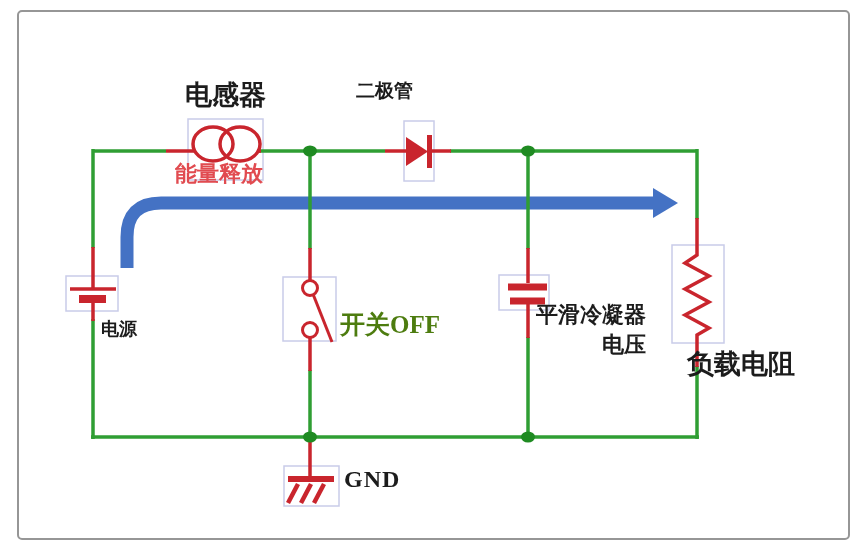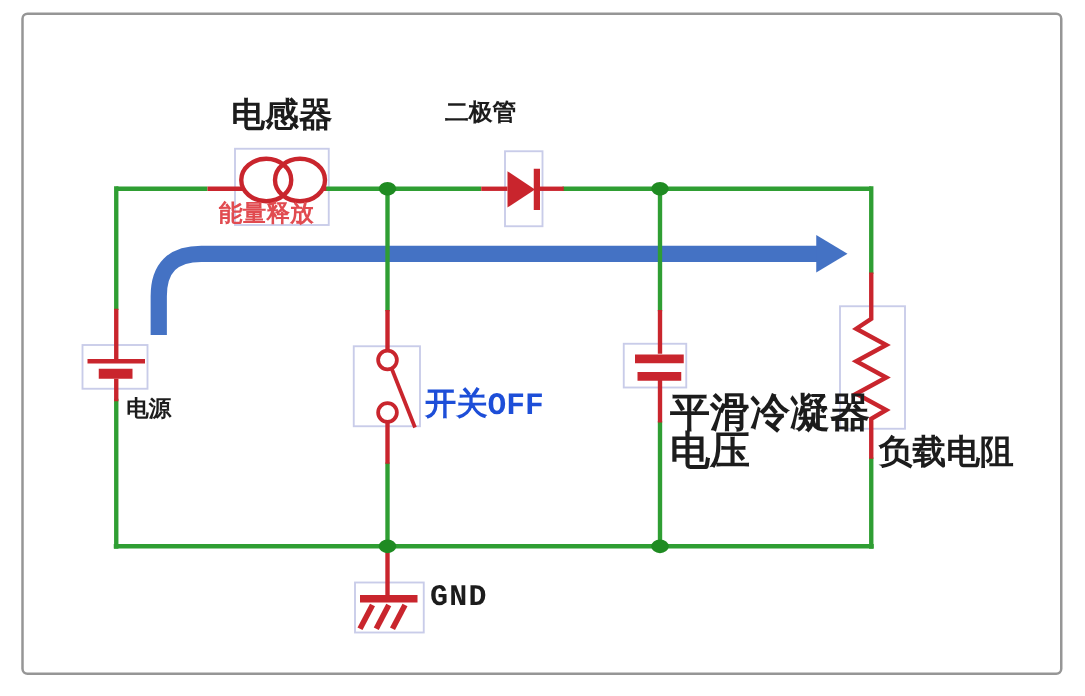"电感器" .canvas { font-family: Liberation Mono, monospace -> Liberation Serif, serif }
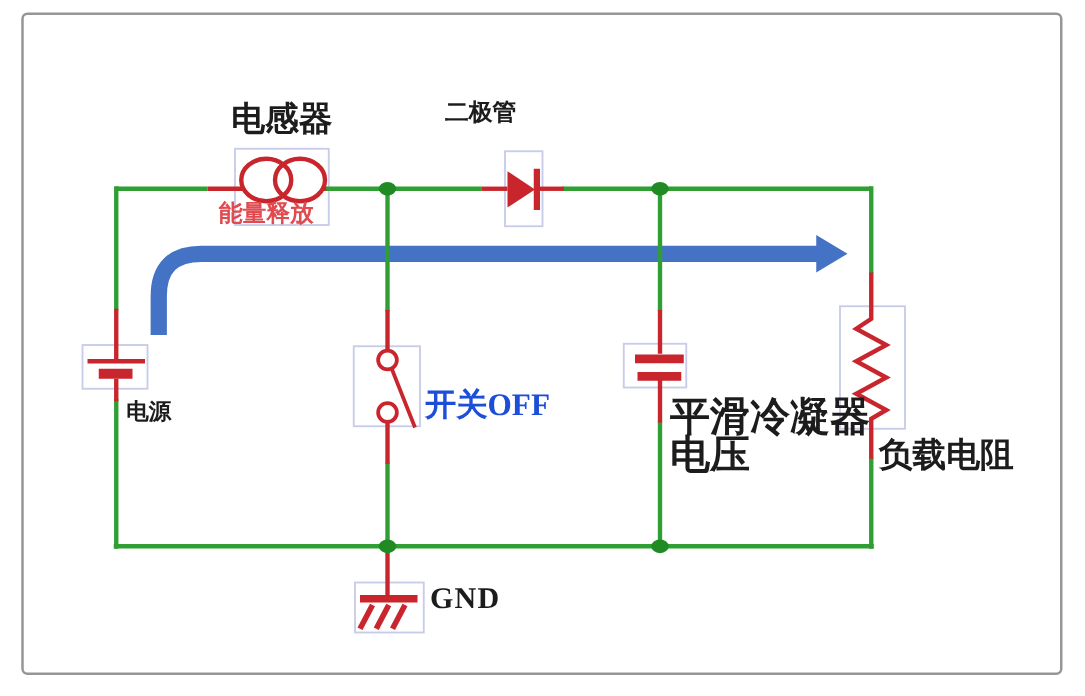"能量释放" #lbl-energy { font-size: 19px -> 22px }
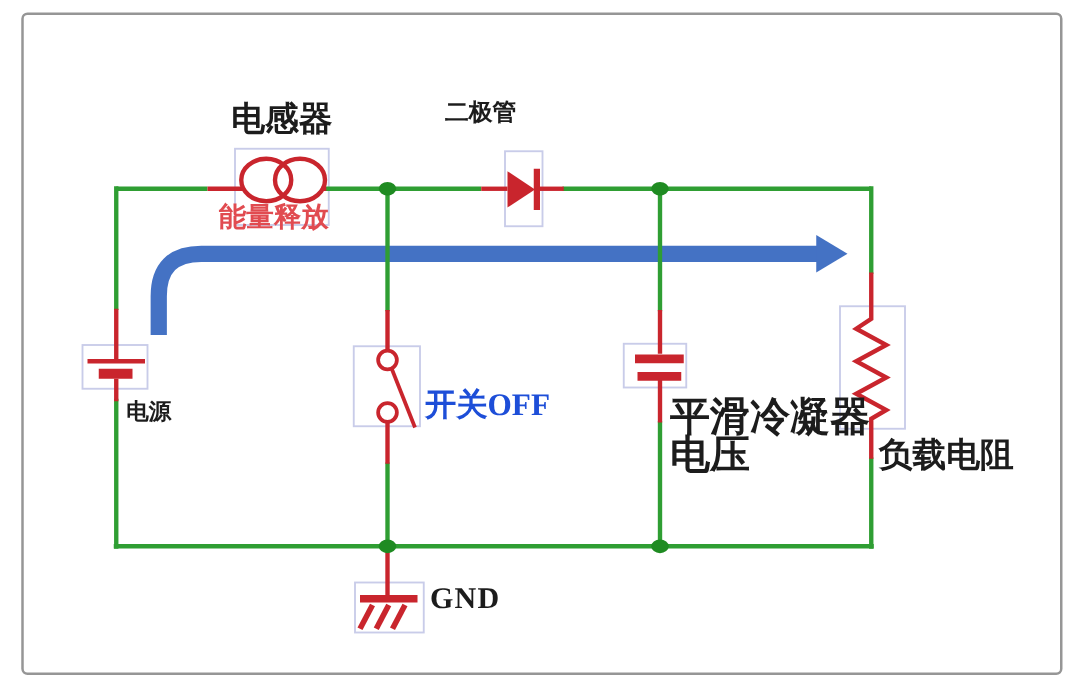"开关OFF" #lbl-switch-state { color: #1d4ed8 -> #4d7c0f }
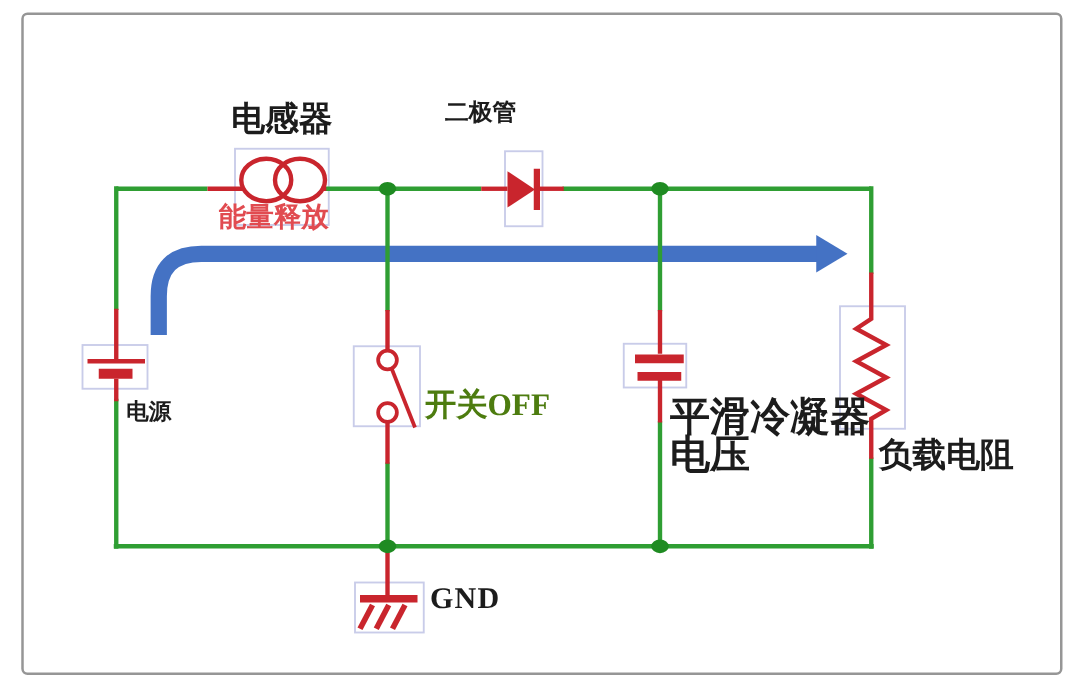"平滑冷凝器" #lbl-capacitor { font-size: 32px -> 22px; text-align: none -> right; top: 318px -> 300px }
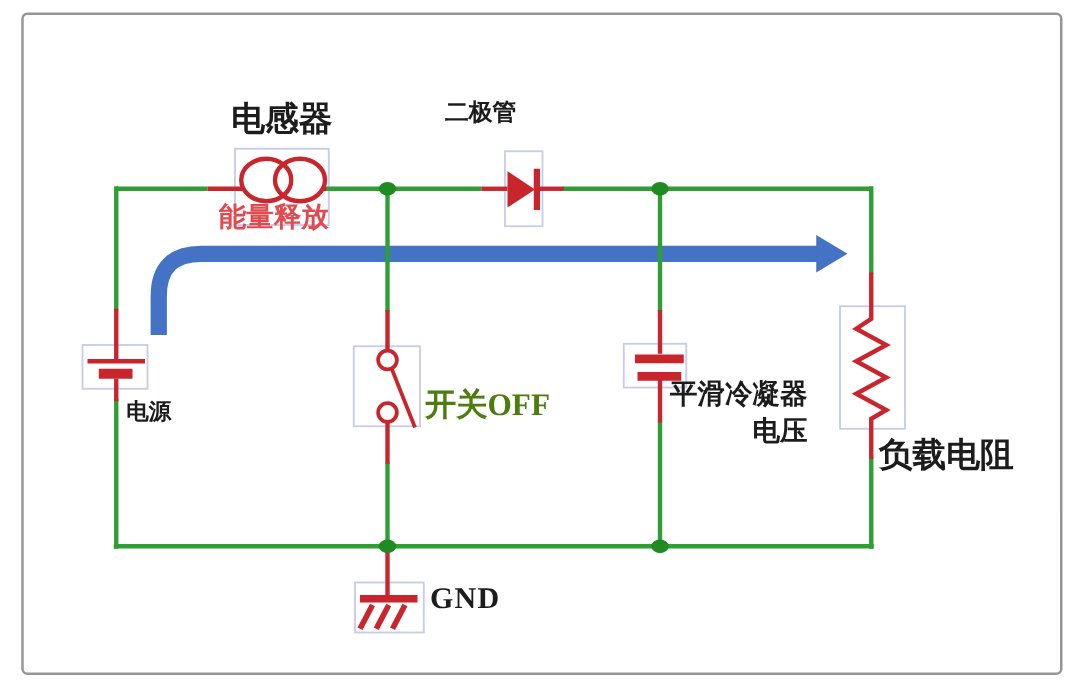"负载电阻" #lbl-load { left: 703px -> 687px }
